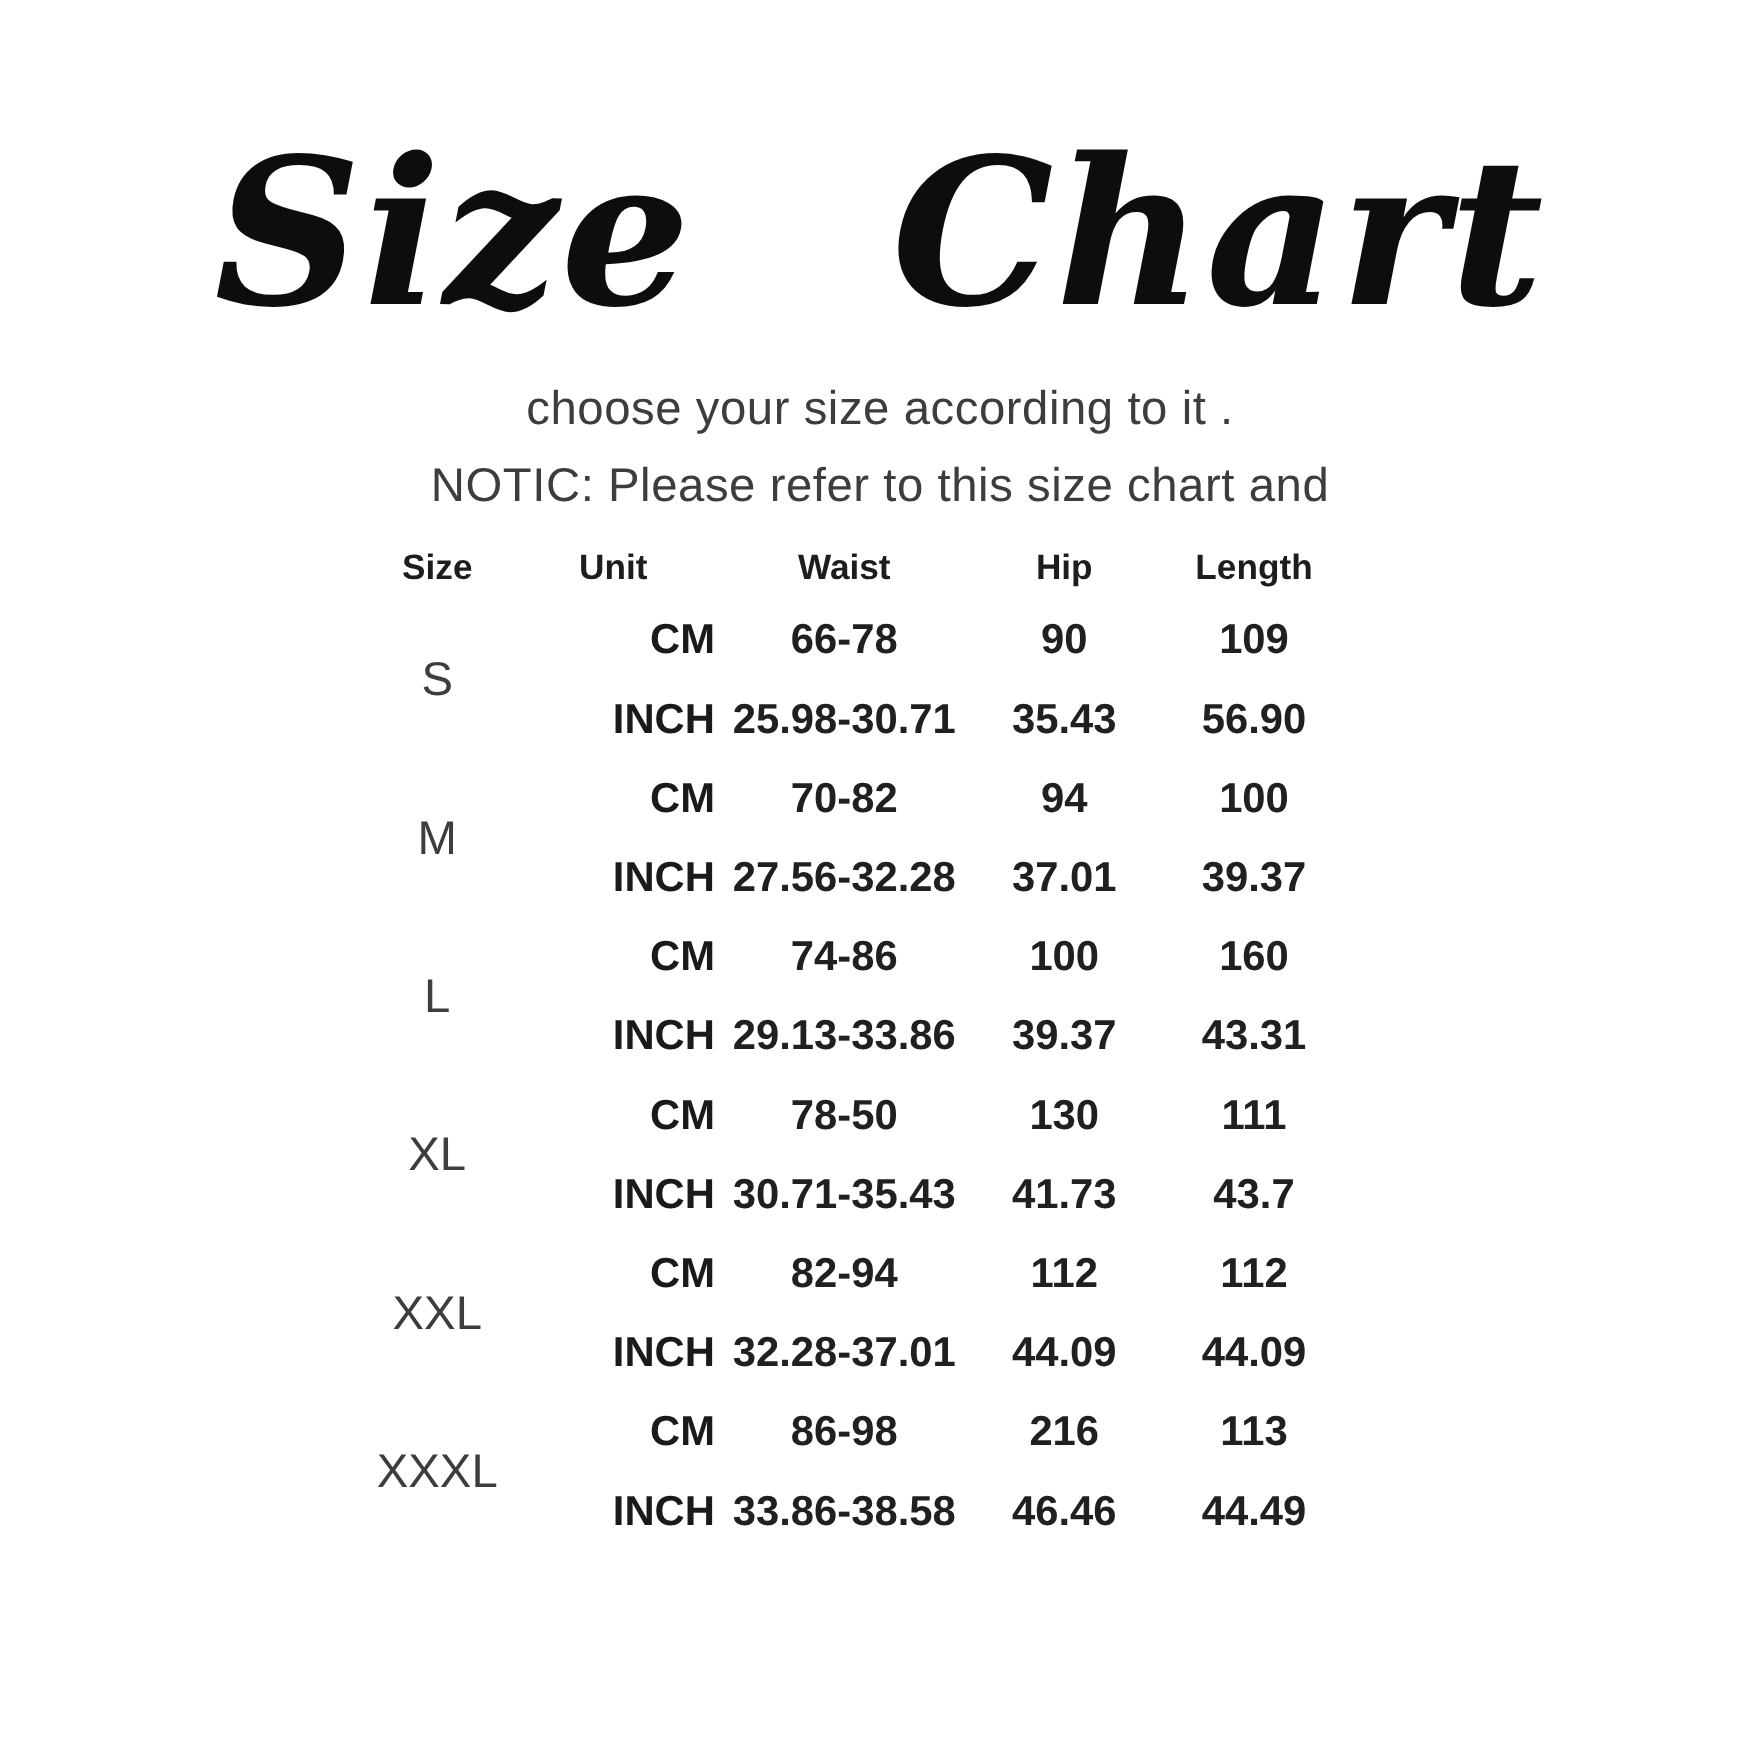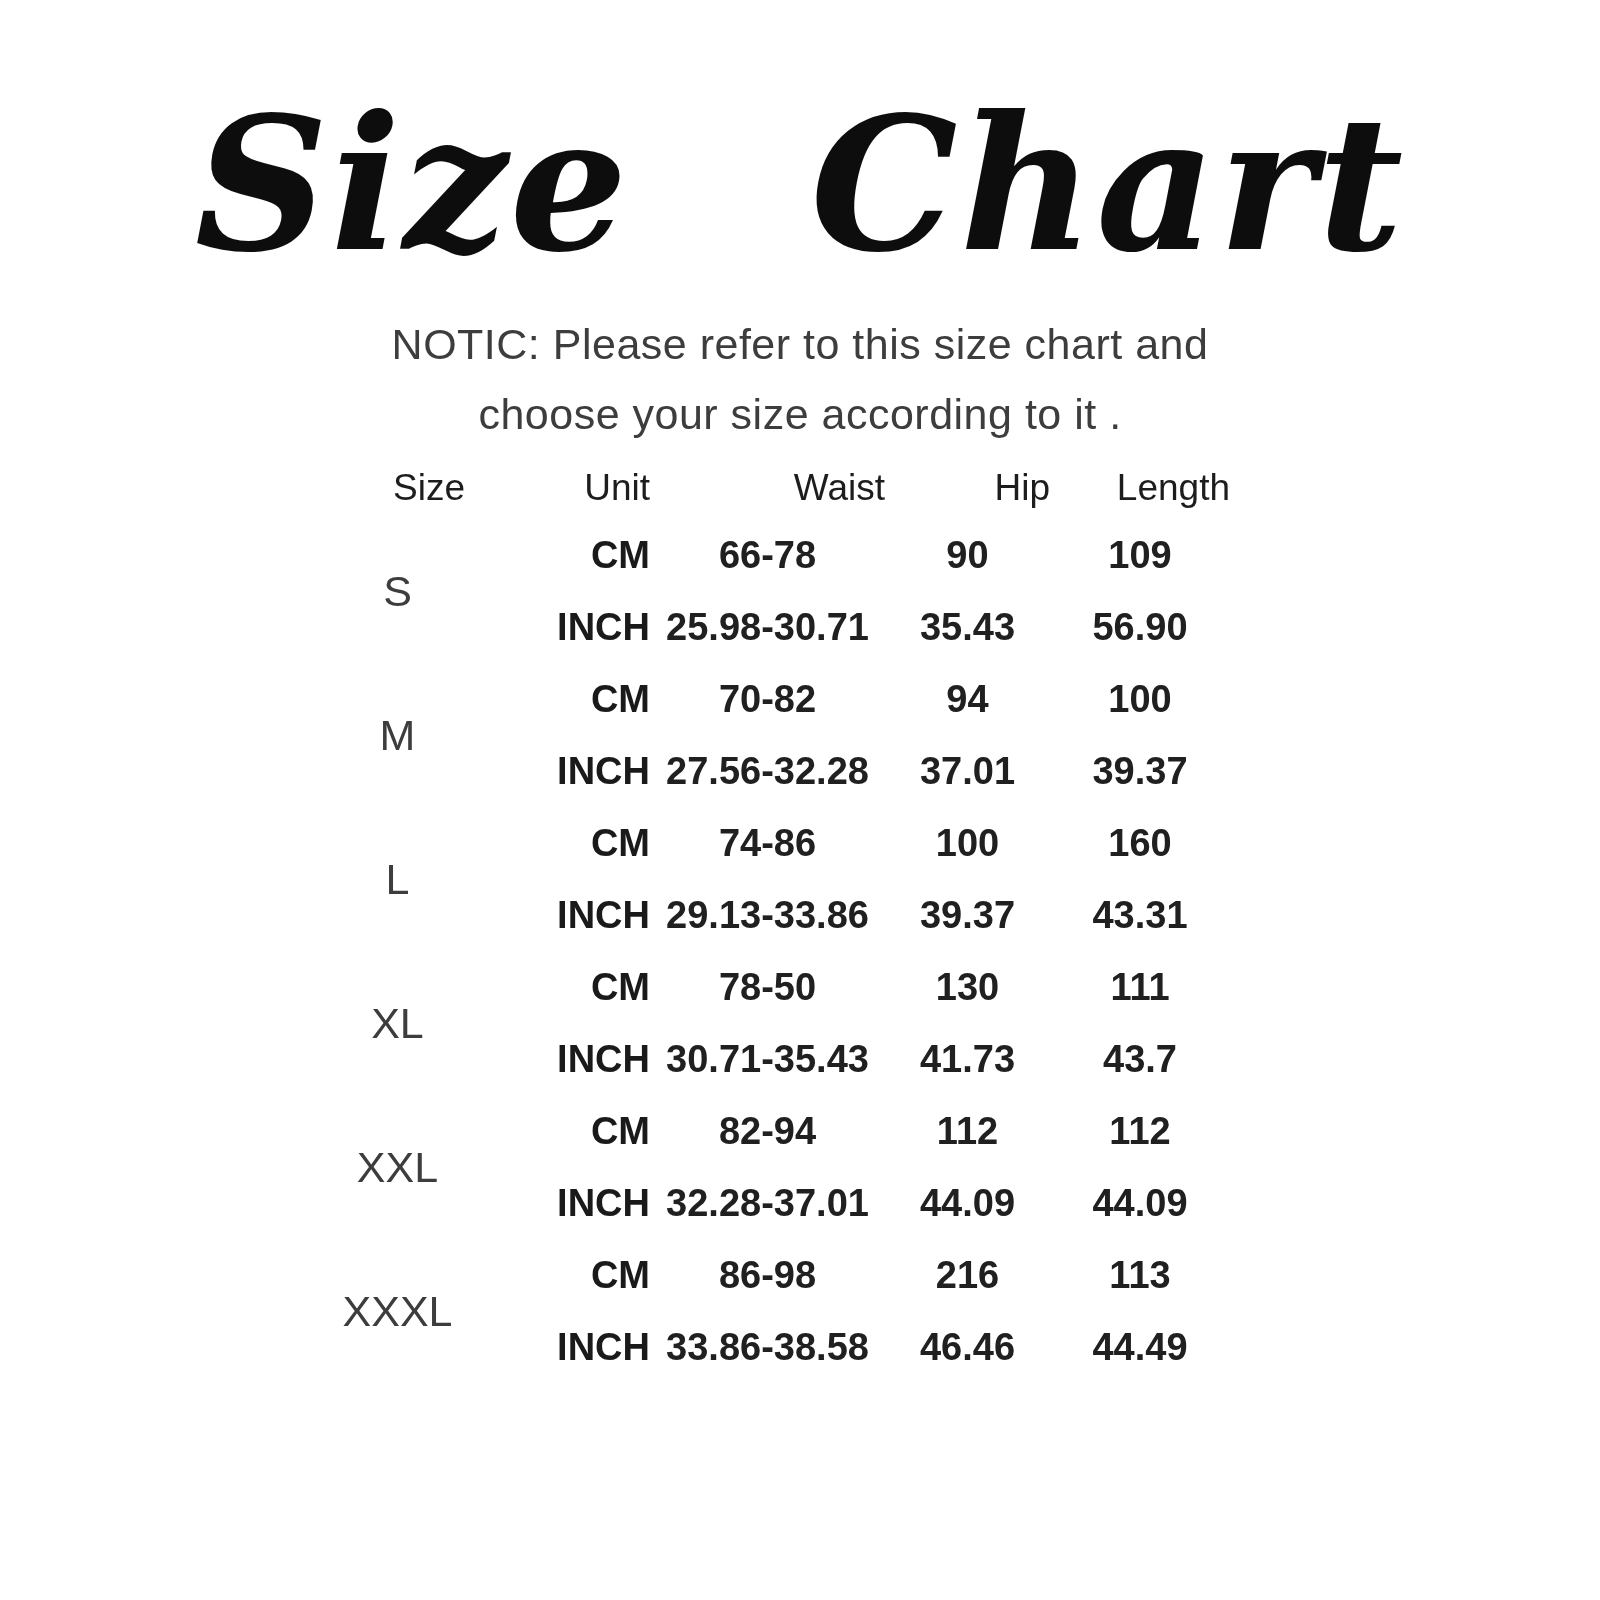"Size Chart" .page { padding-top: 69px -> 96px }
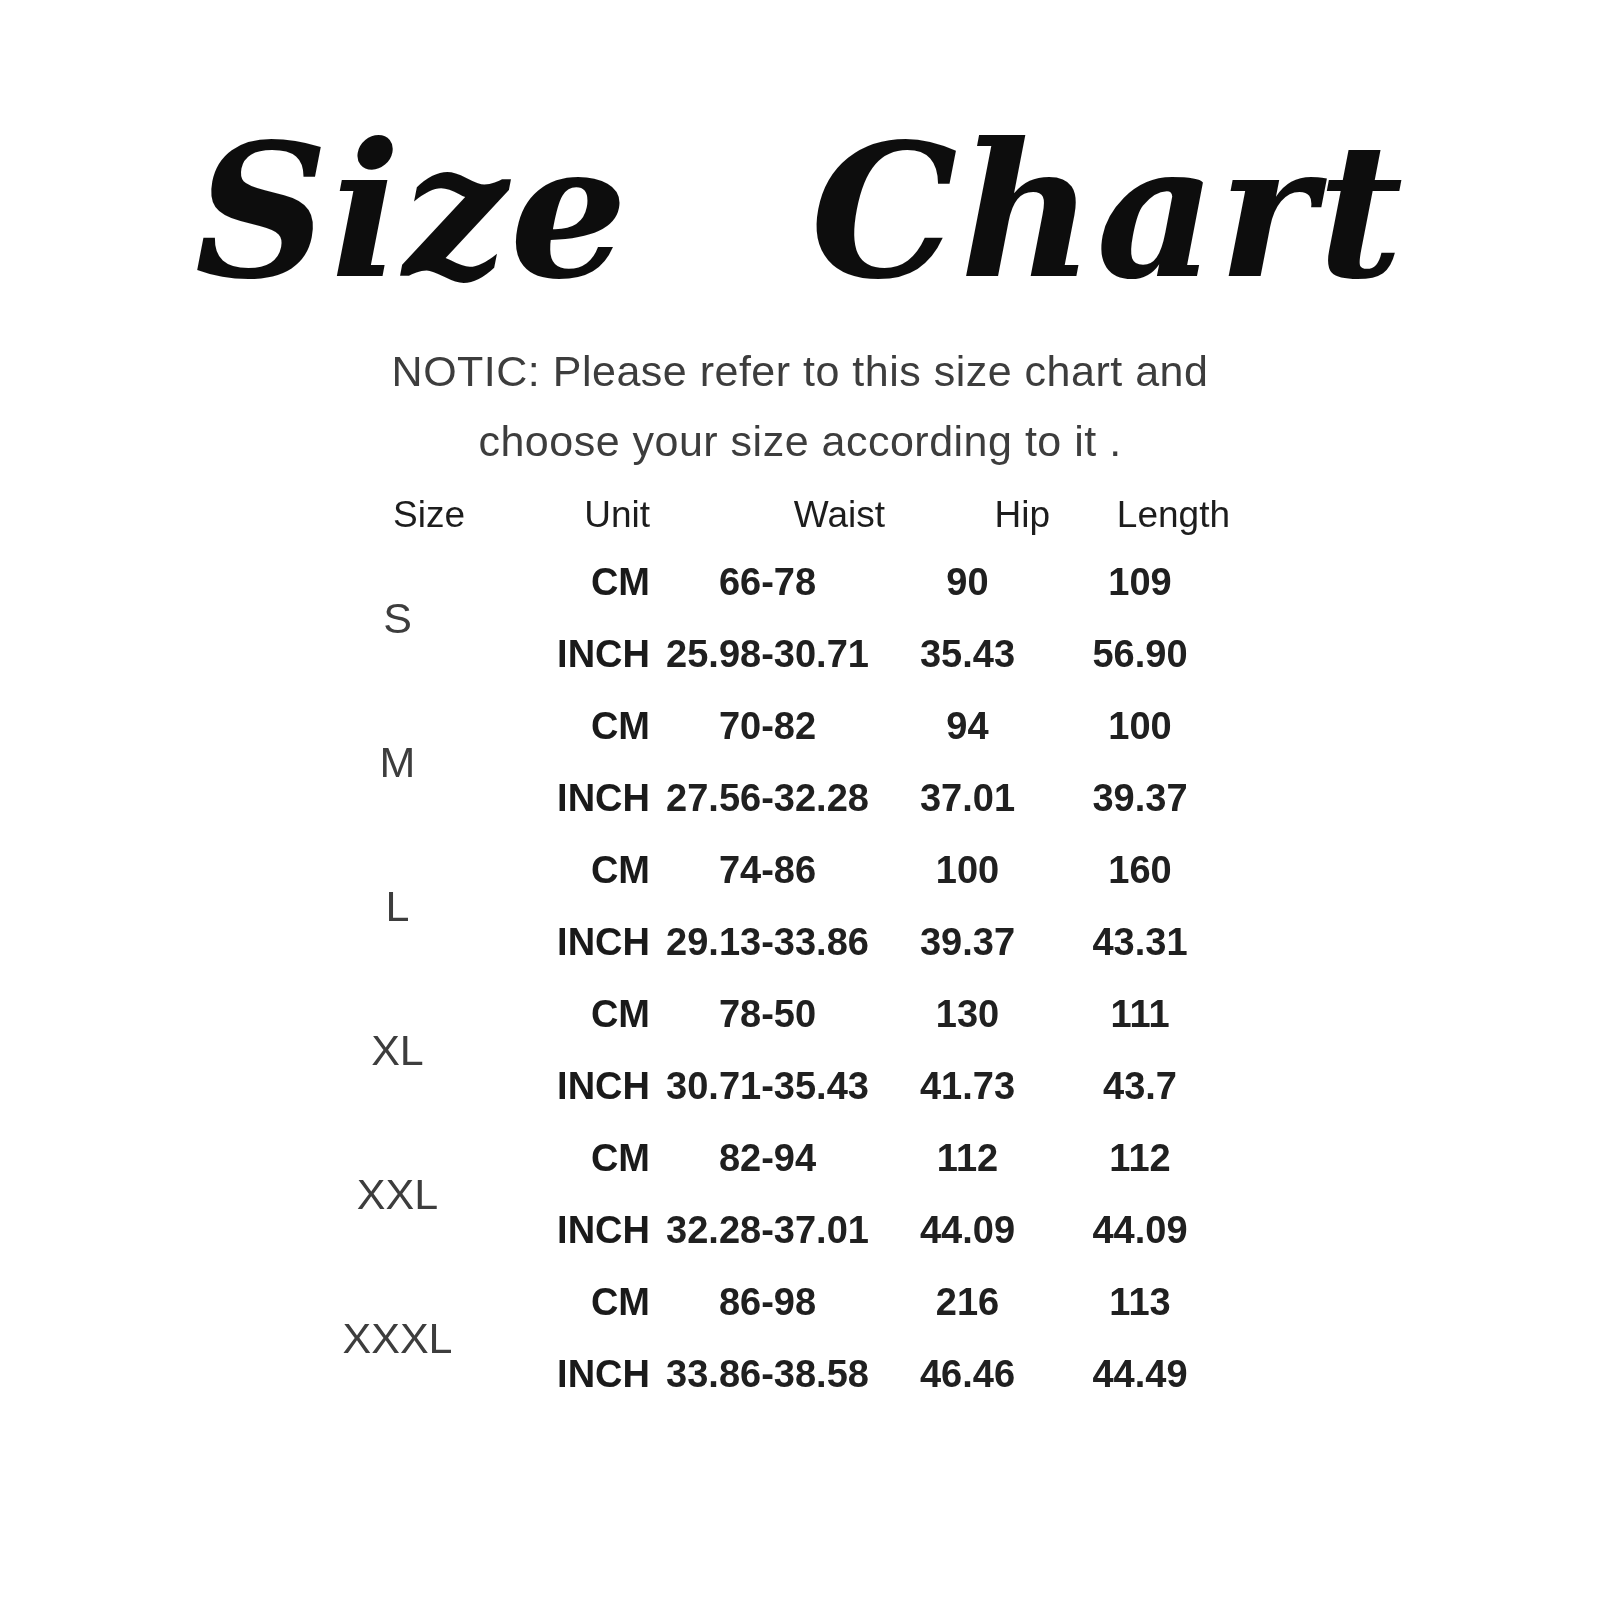"NOTIC: Please refer to this" div { order: before "choose your size according to" -> after "choose your size according to" }
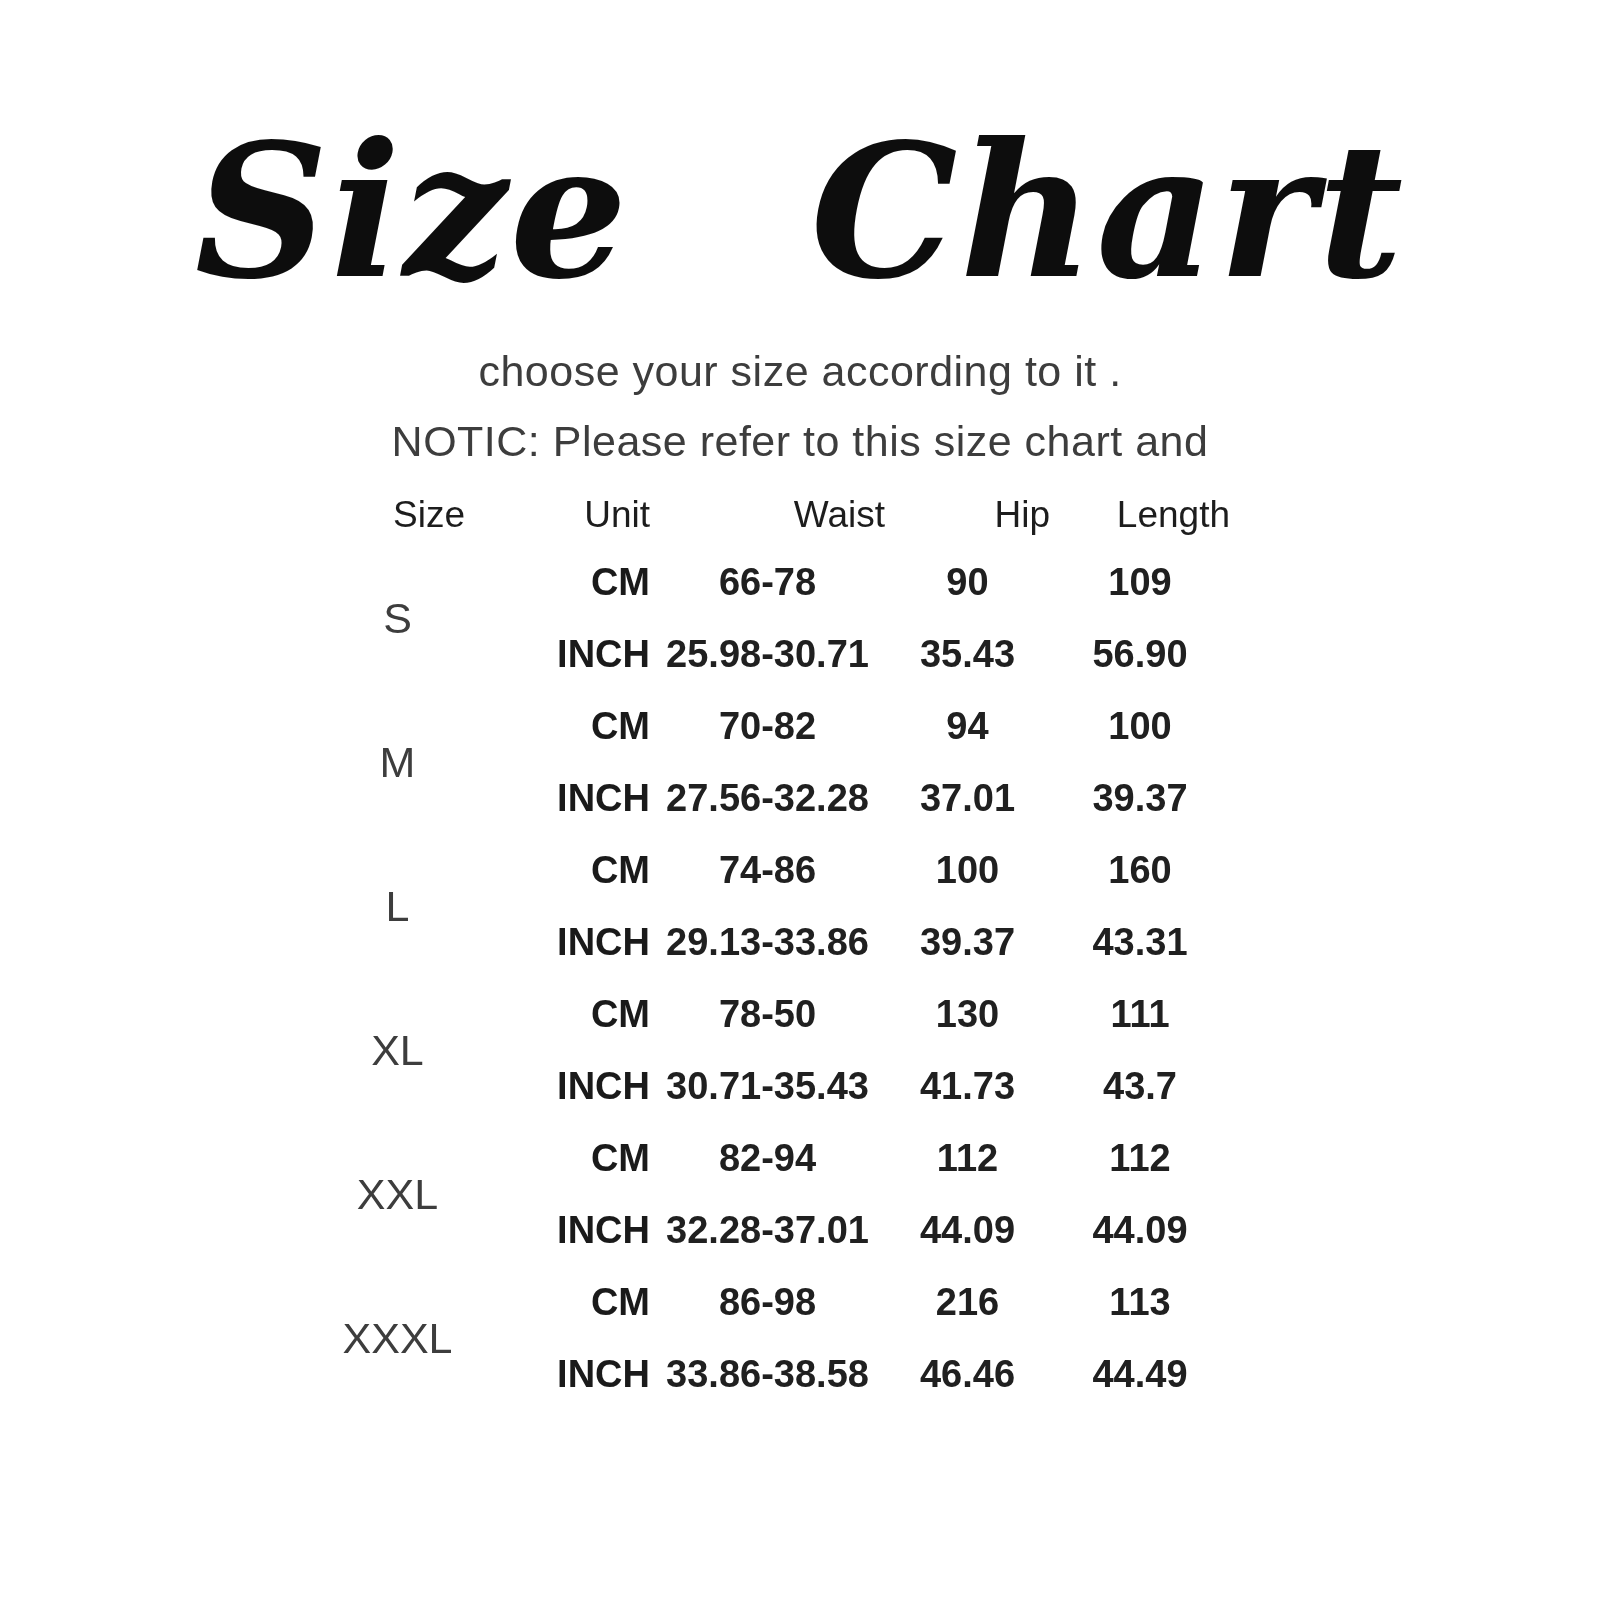"Size" table.size-table thead th { font-size: 37px -> 32px; font-weight: 400 -> 700; text-align: right -> none }
